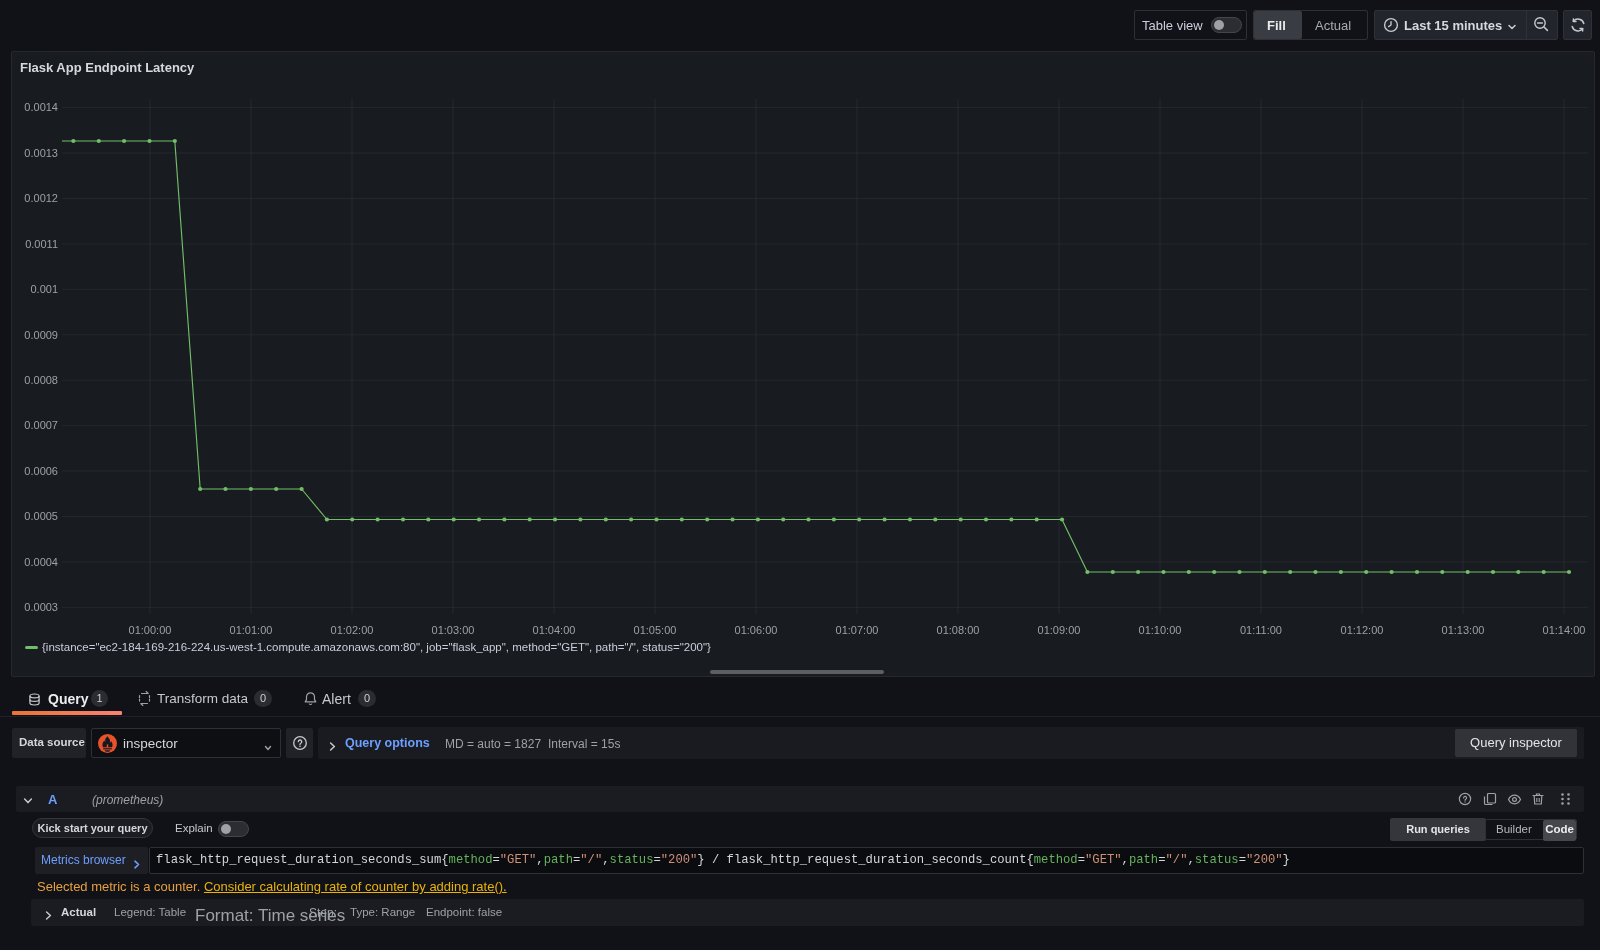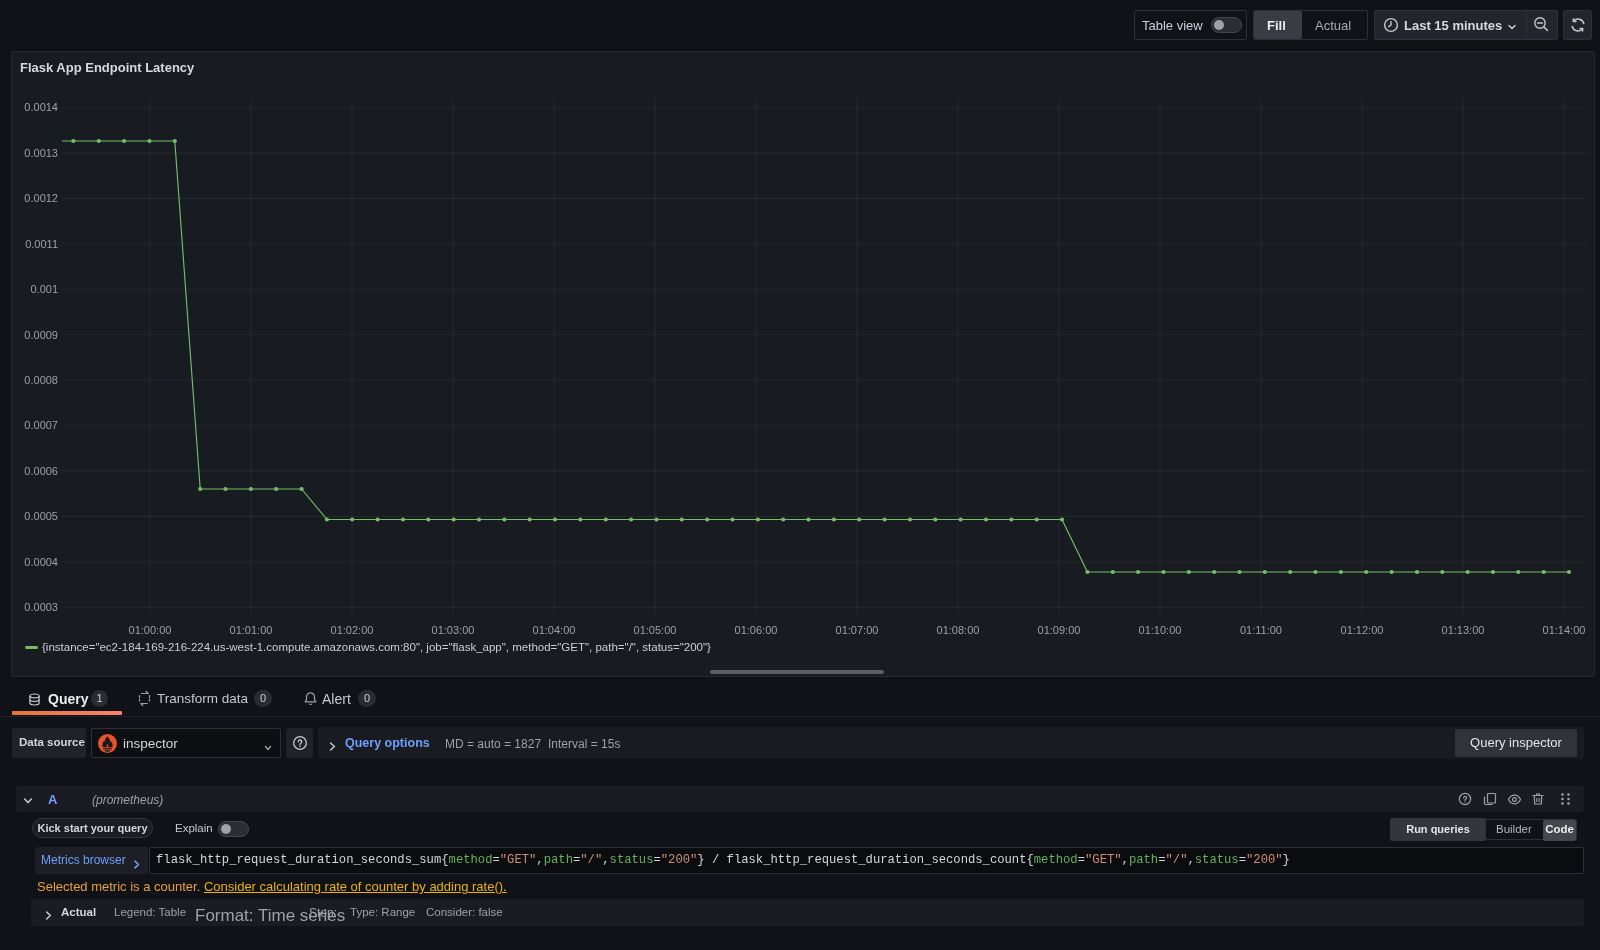"Consider: false" div.txt { text: Consider -> Endpoint }
